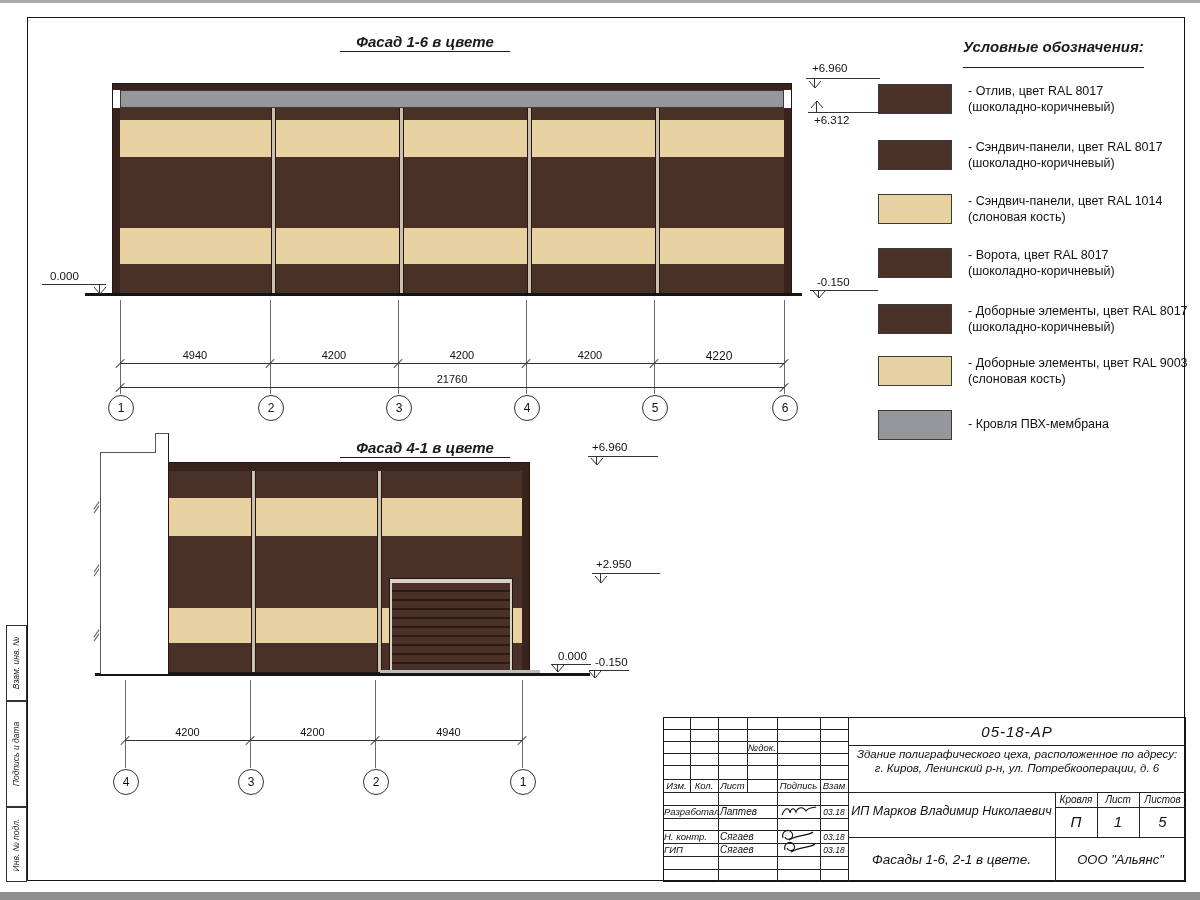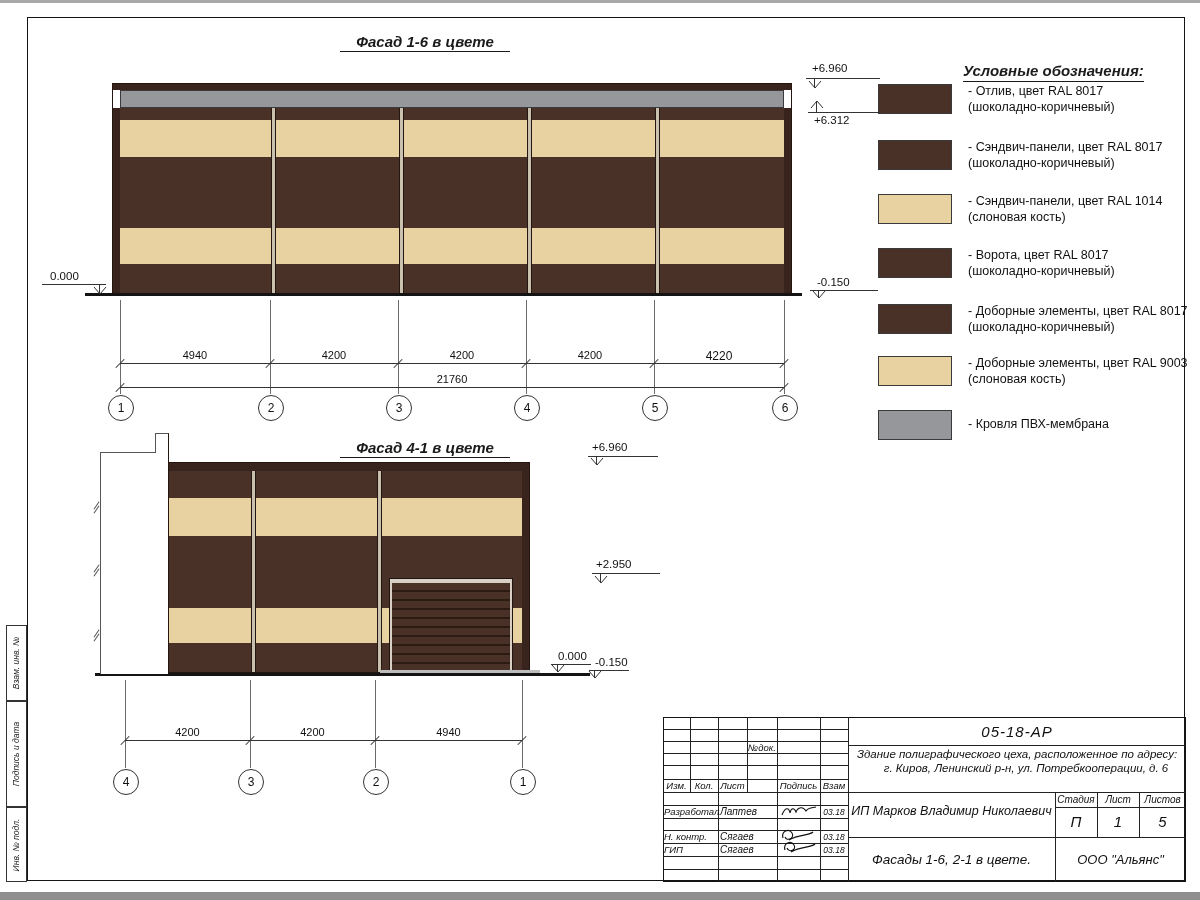"Условные обозначения:" .legend-title { margin-top: 24px -> none; padding-bottom: 2px -> 12px }
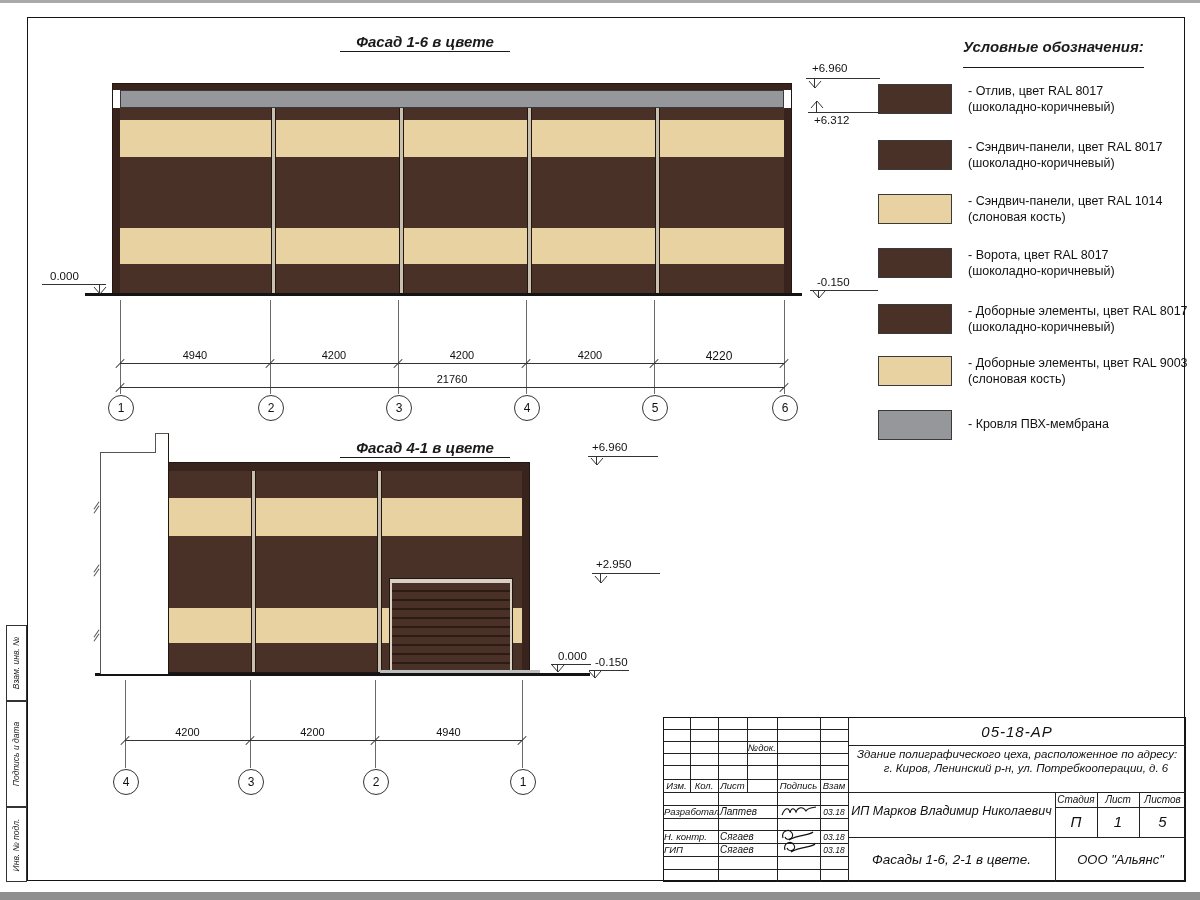"г. Киров, Ленинский р-н, ул." div { margin-left: 9px -> none }
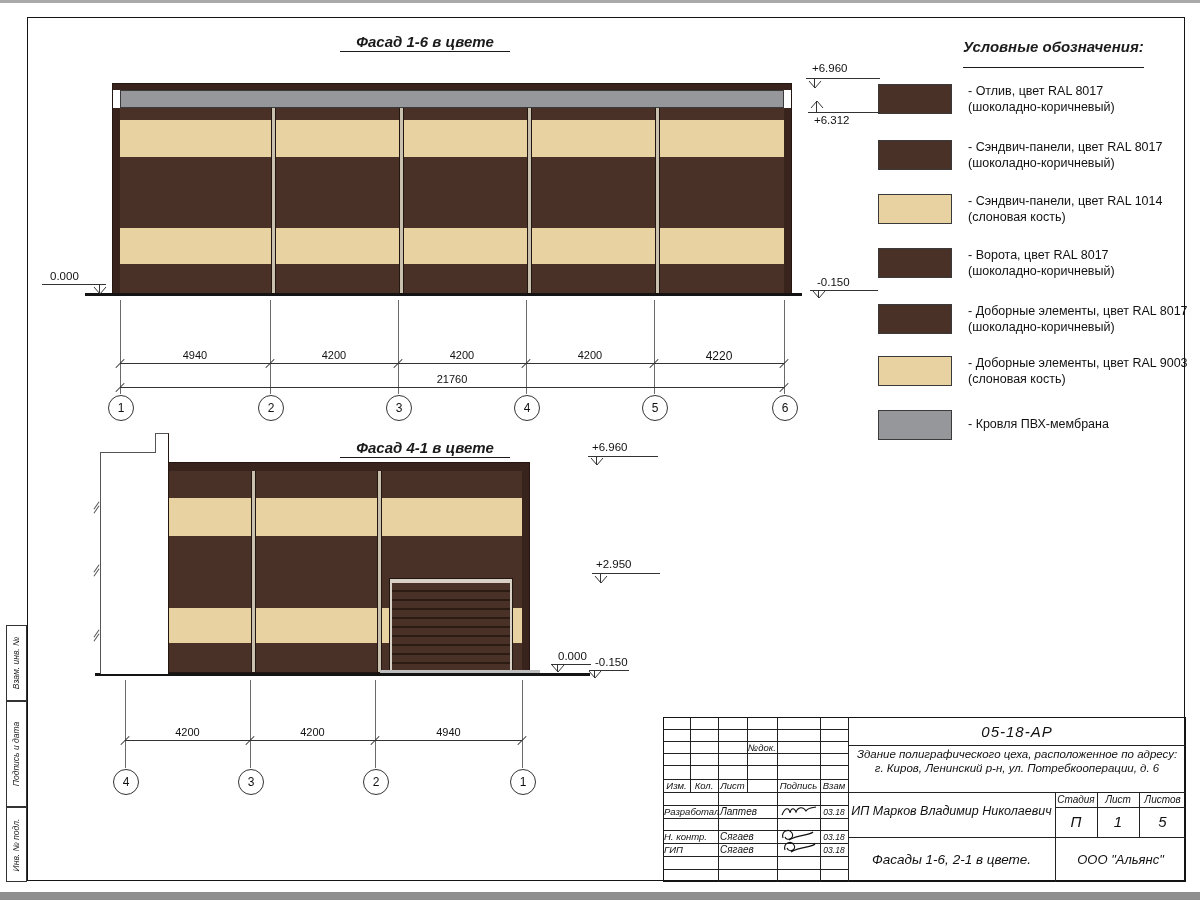"Стадия" div { text: Стадия -> Кровля }
